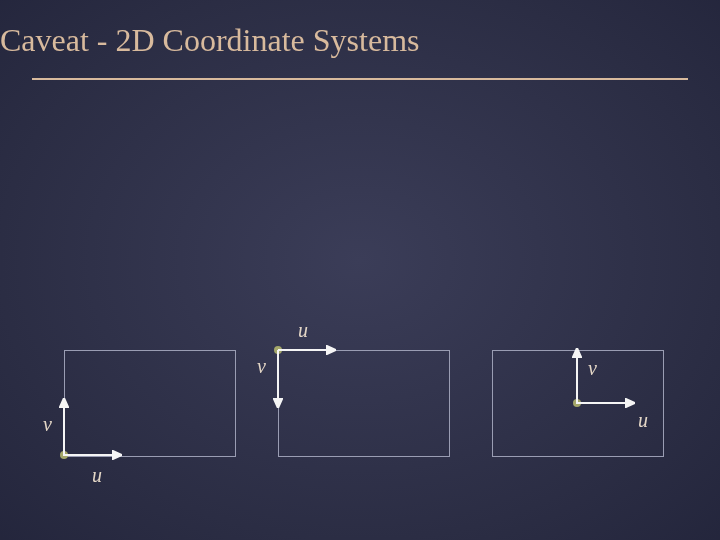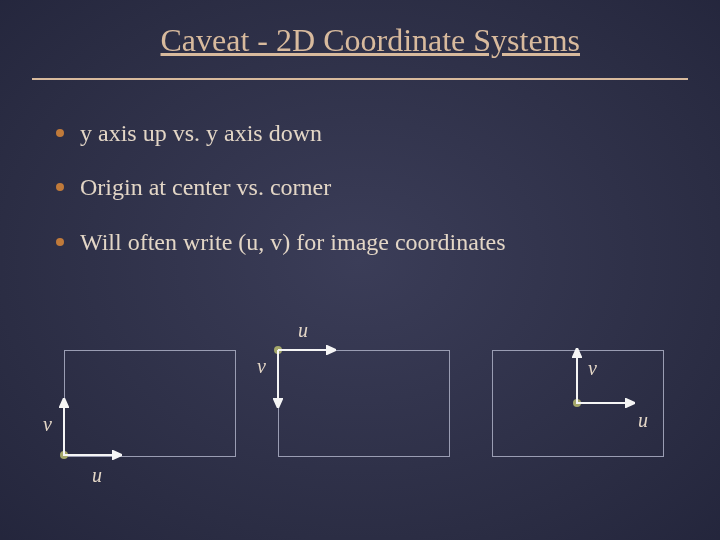"Caveat - 2D Coordinate Systems" .title { text-align: right -> left; text-decoration: underline -> none }
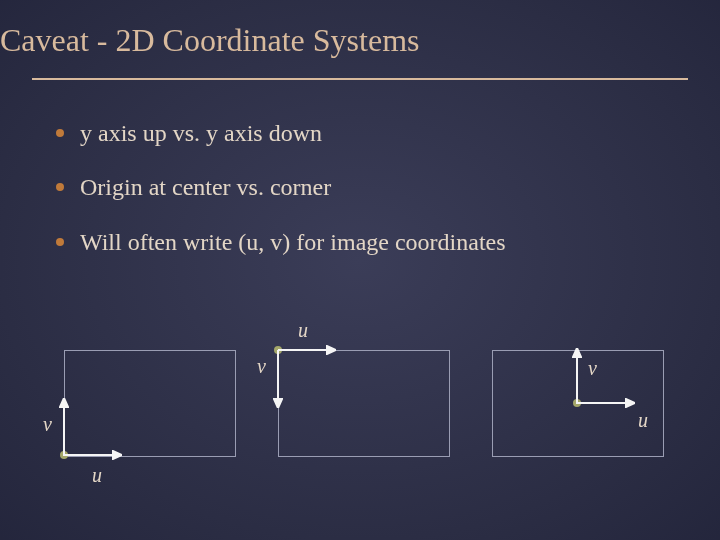"y axis up vs. y" div.bullets { html: <div> <div> <div></div> <span>y axis up vs. y axis down</span> </div> <div> <div></div> <span>Origin at center vs. corner</span> </div> <div> <div></div> <span>Will often write (u, v) for image coordinates</span> </div> </div> -> none }
